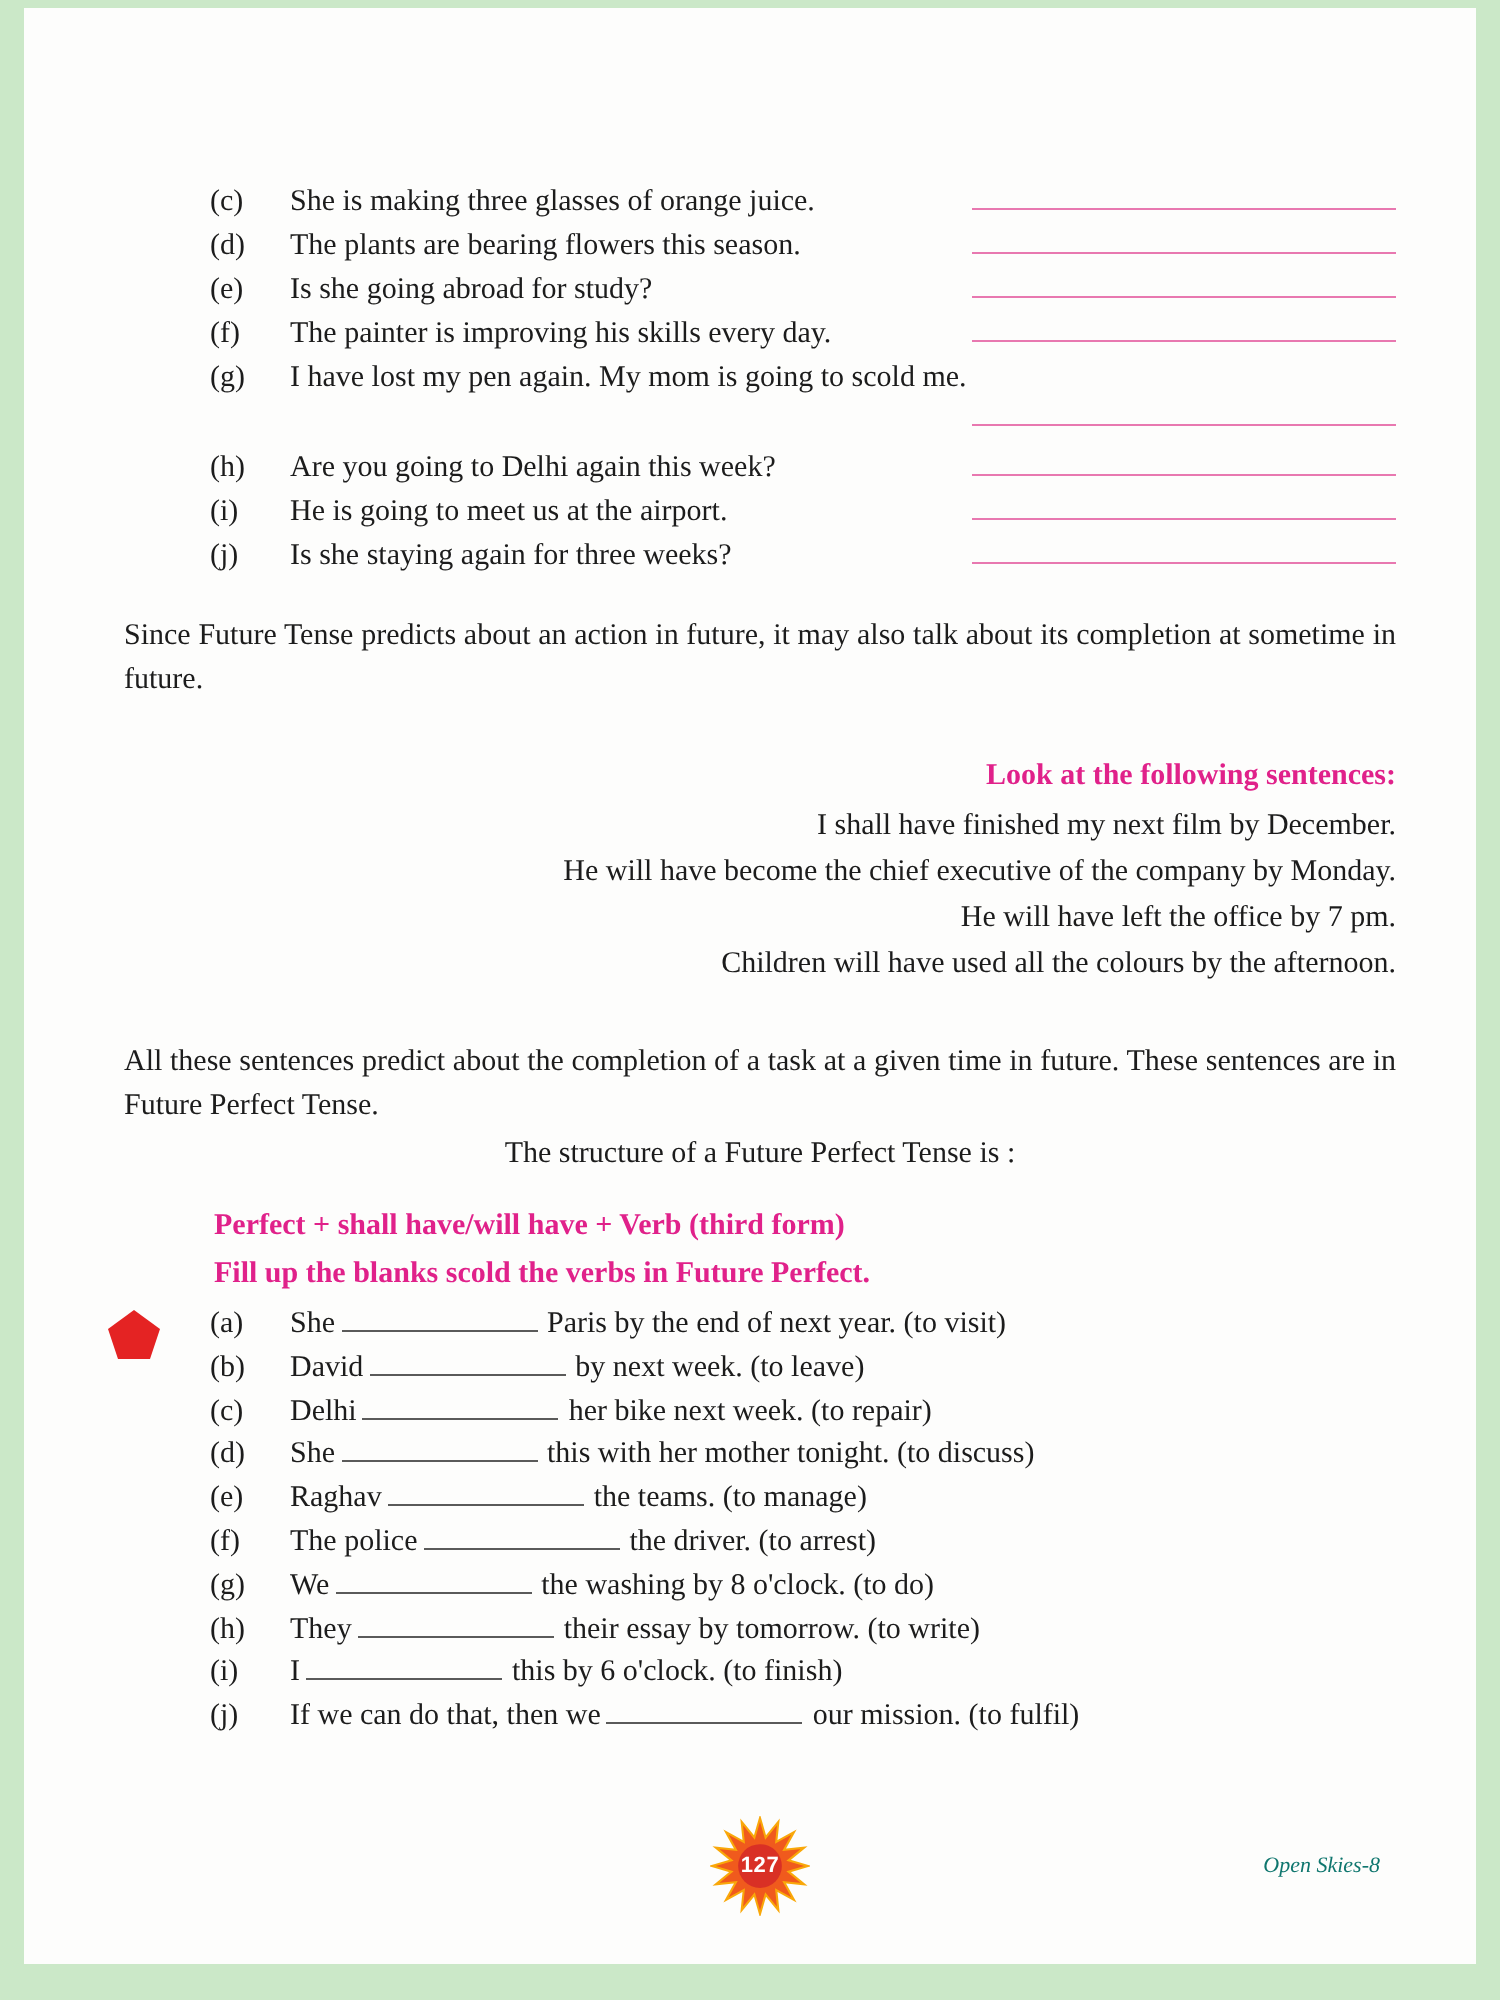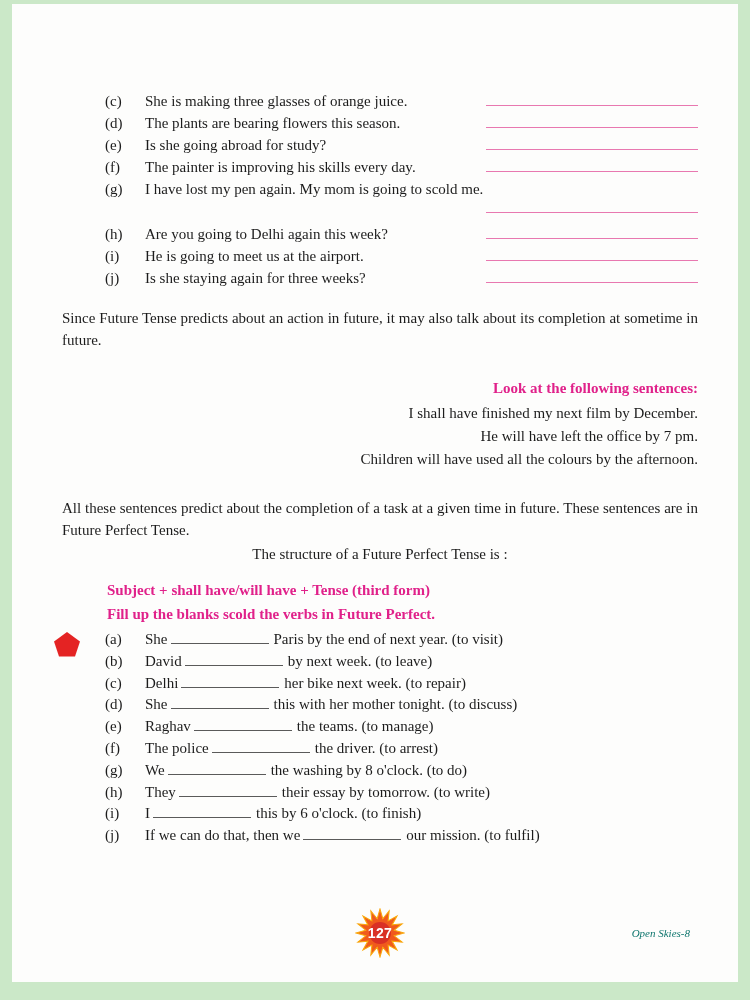"He will have become the" div.sentence { html: none -> <div>He will have become the chief executive of the company by Monday.</div> }
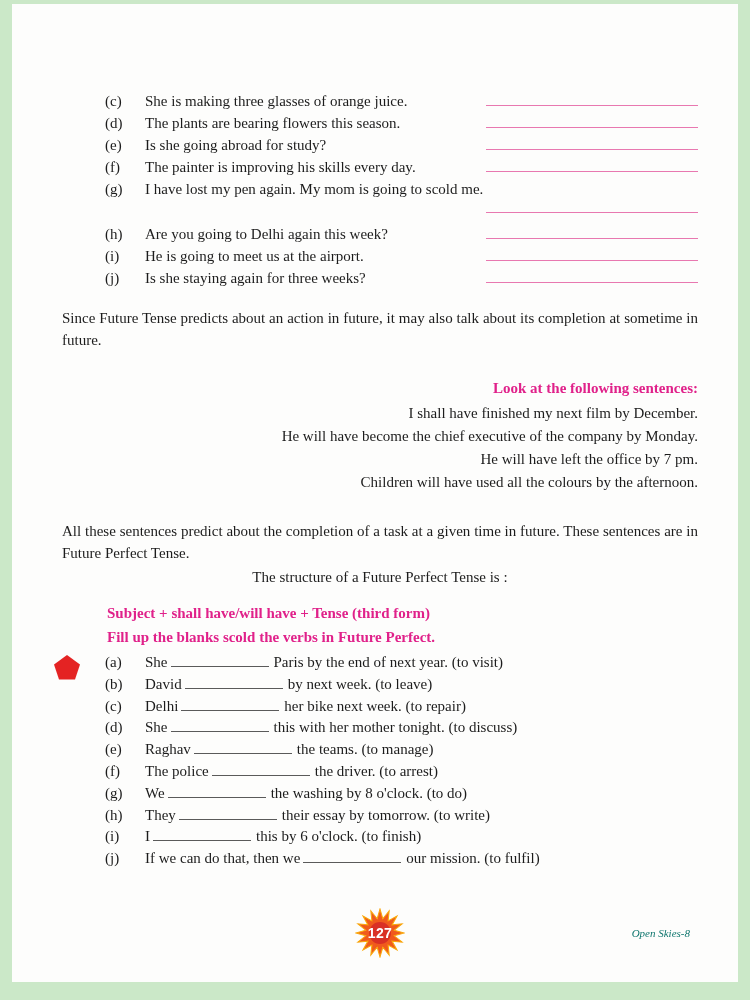"Subject + shall have/will have" div.pink-heading { text: Subject + shall have/will have + Tense -> Perfect + shall have/will have + Verb }
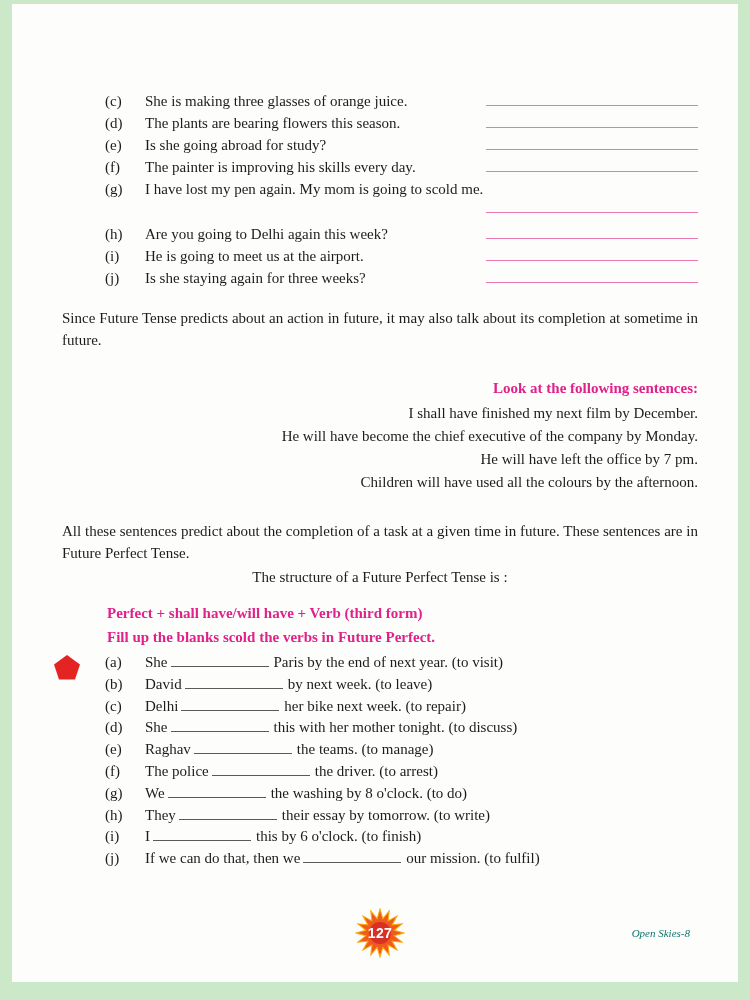"127" .page-number { font-size: 14px -> 11px }
